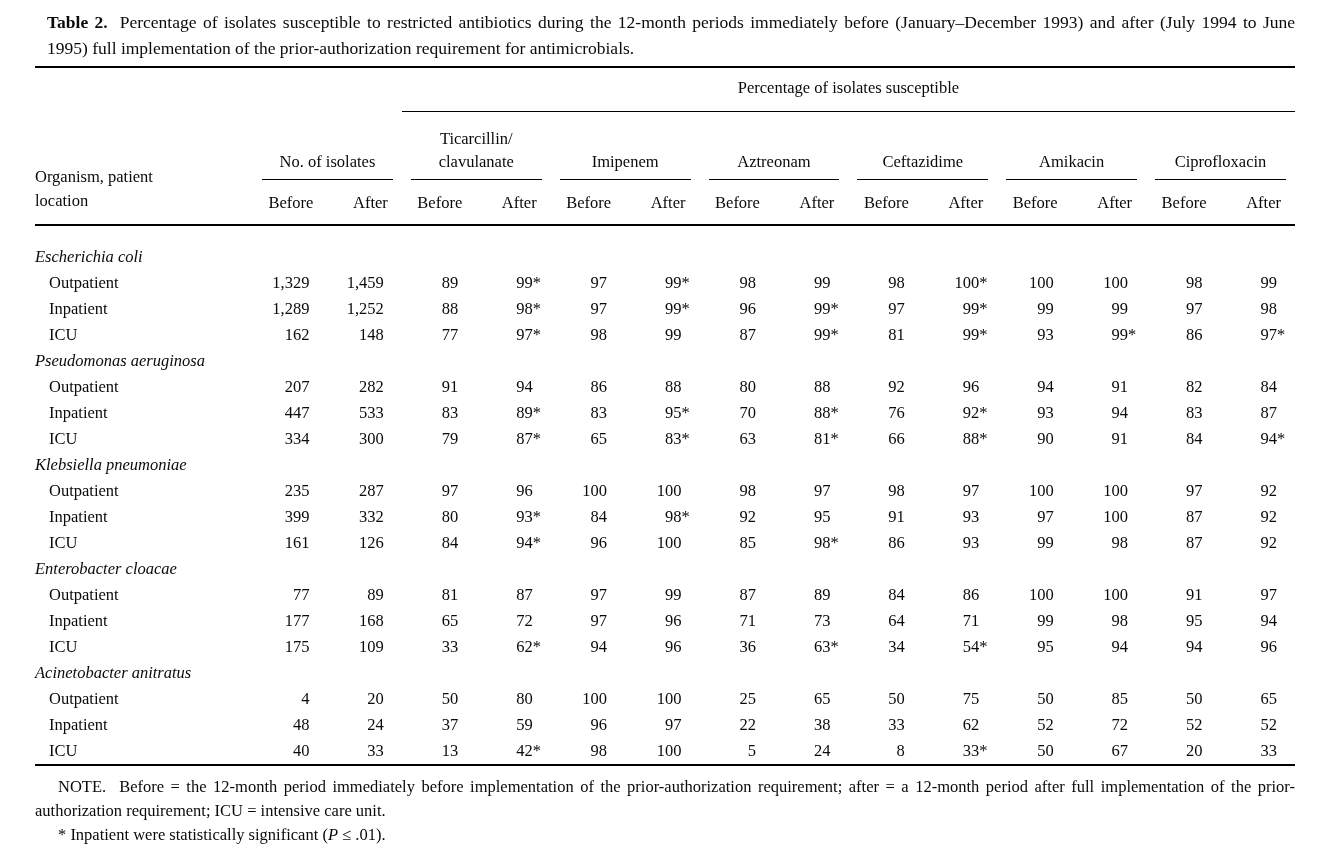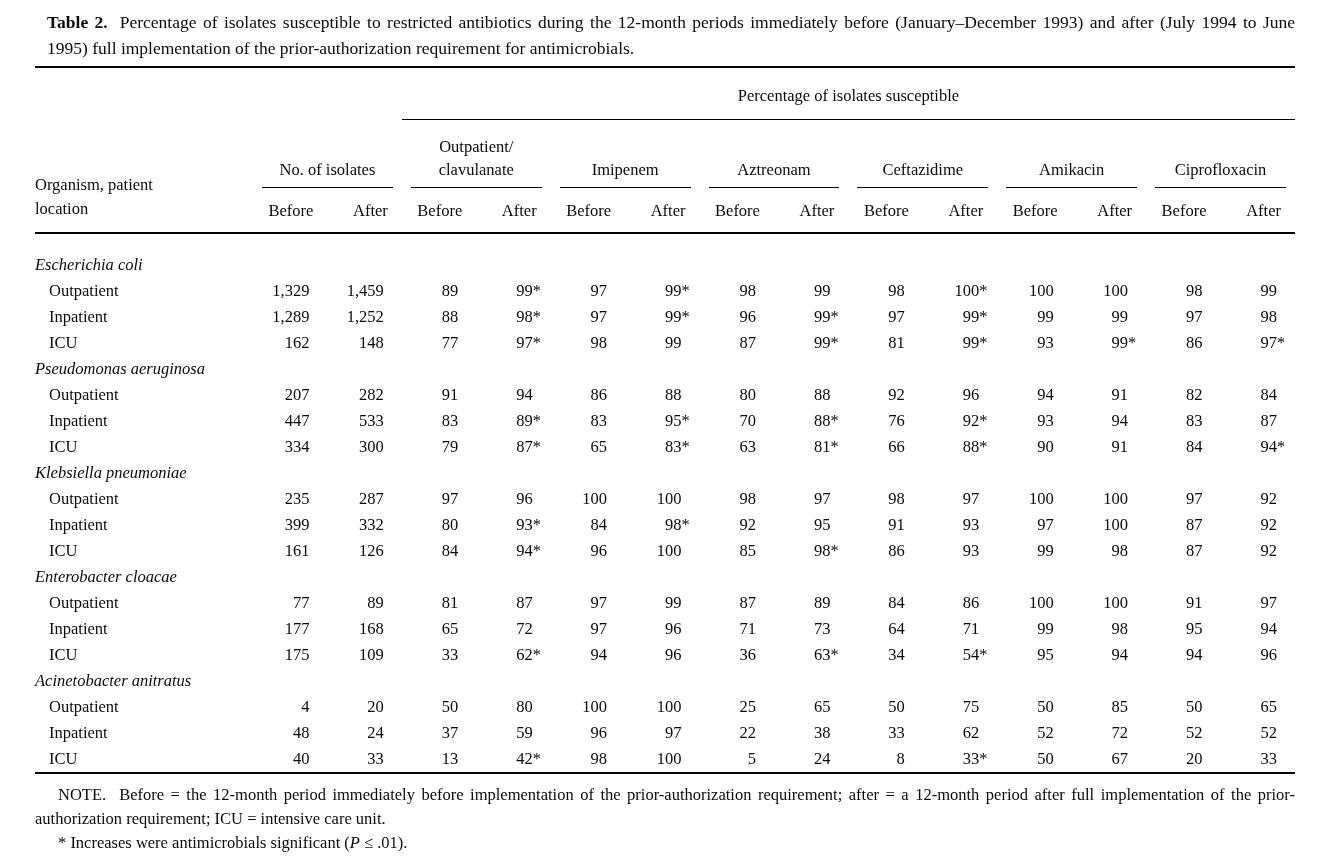"Percentage of isolates susceptible" .r-spanner td { padding-top: 18px -> 10px }
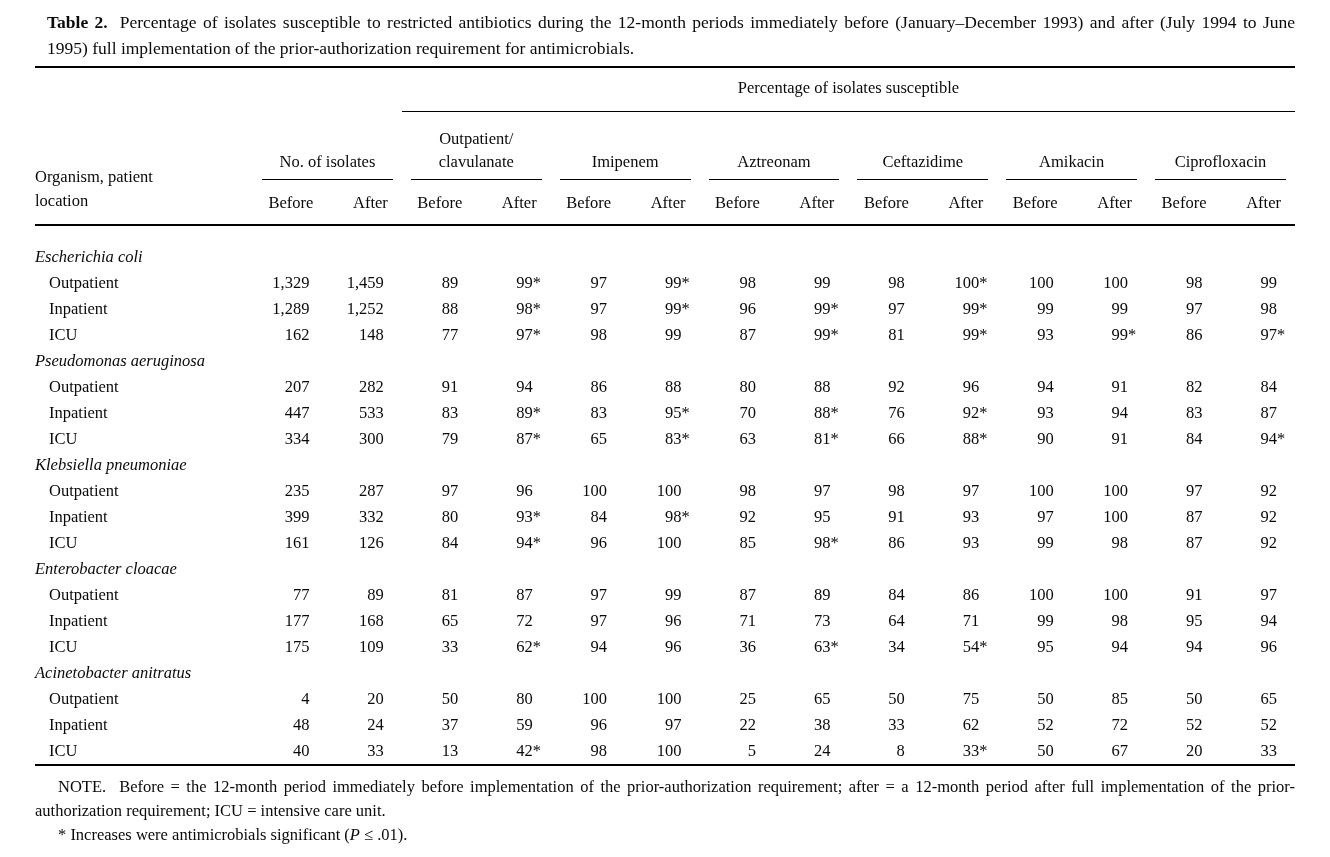"Outpatient/" span.glabel { text: Outpatient/ -> Ticarcillin/ }
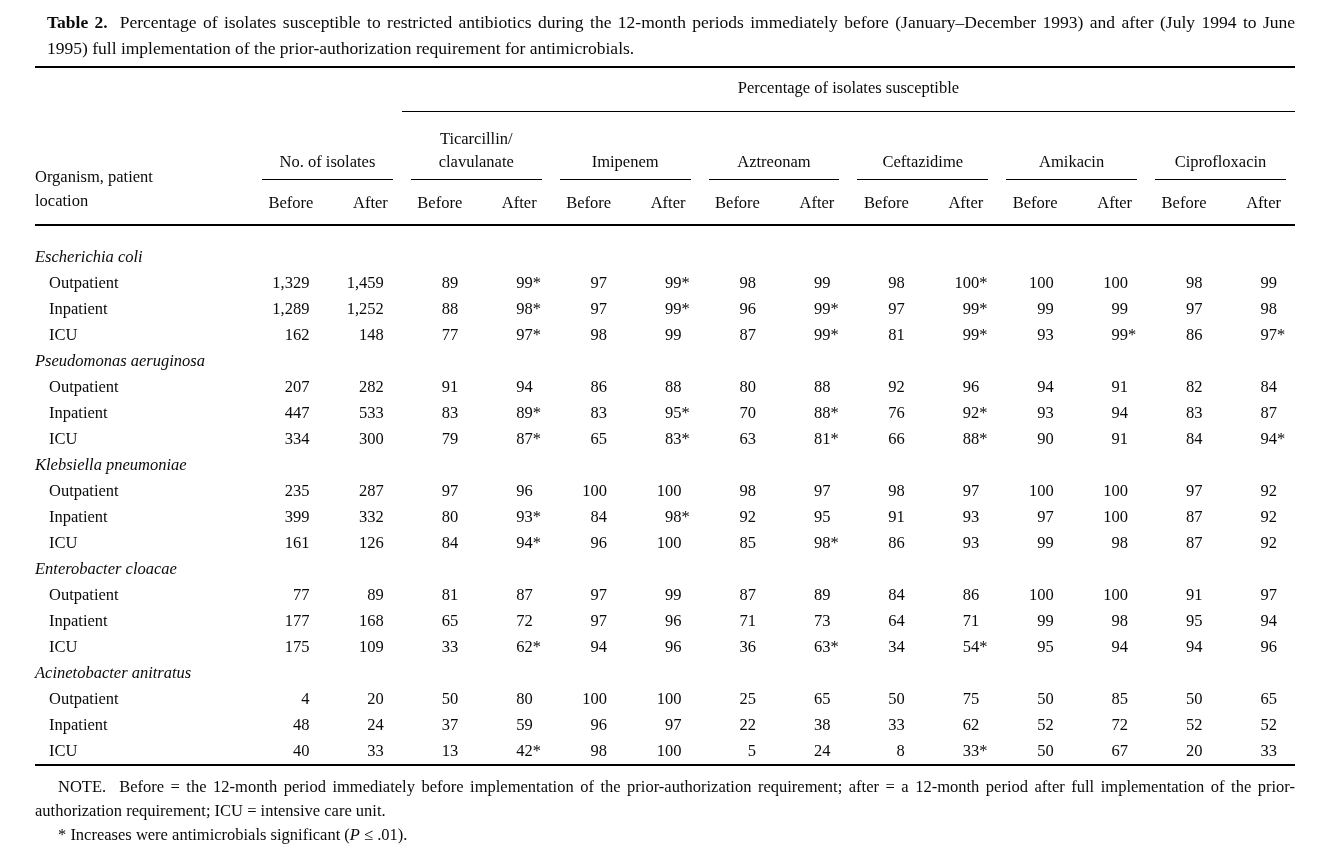"Increases were antimicrobials" span { text: Increases were antimicrobials -> Inpatient were statistically }
